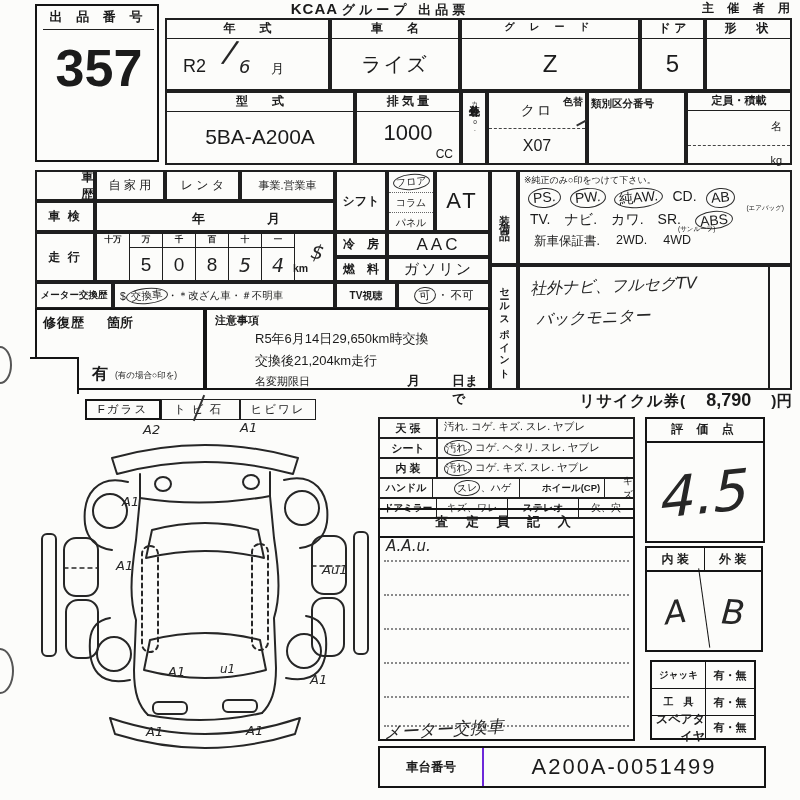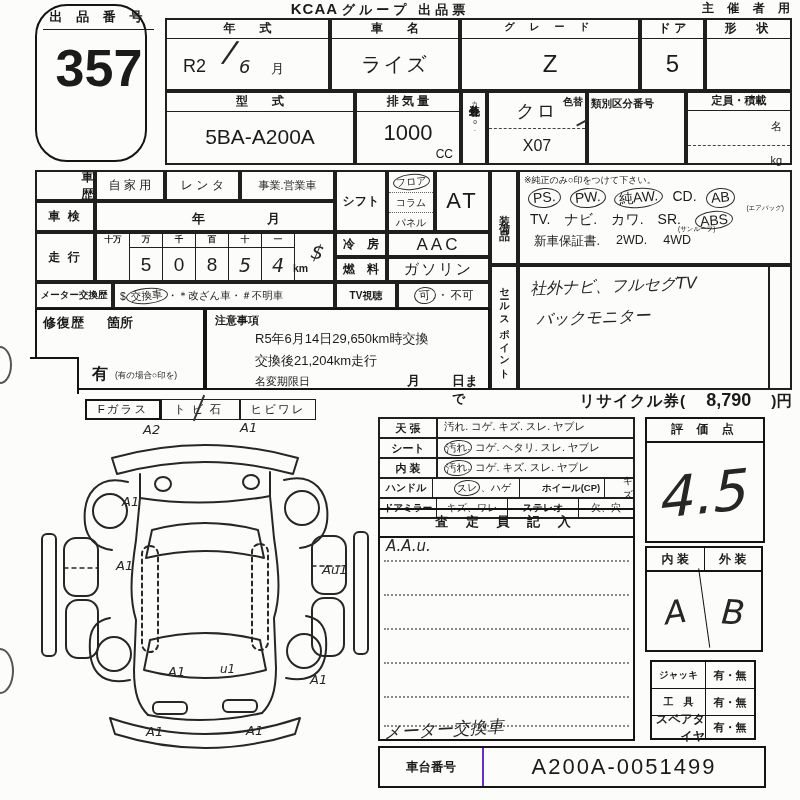"出 品 番 号" div.abs { border-radius: 32px -> none; width: 112px -> 124px }
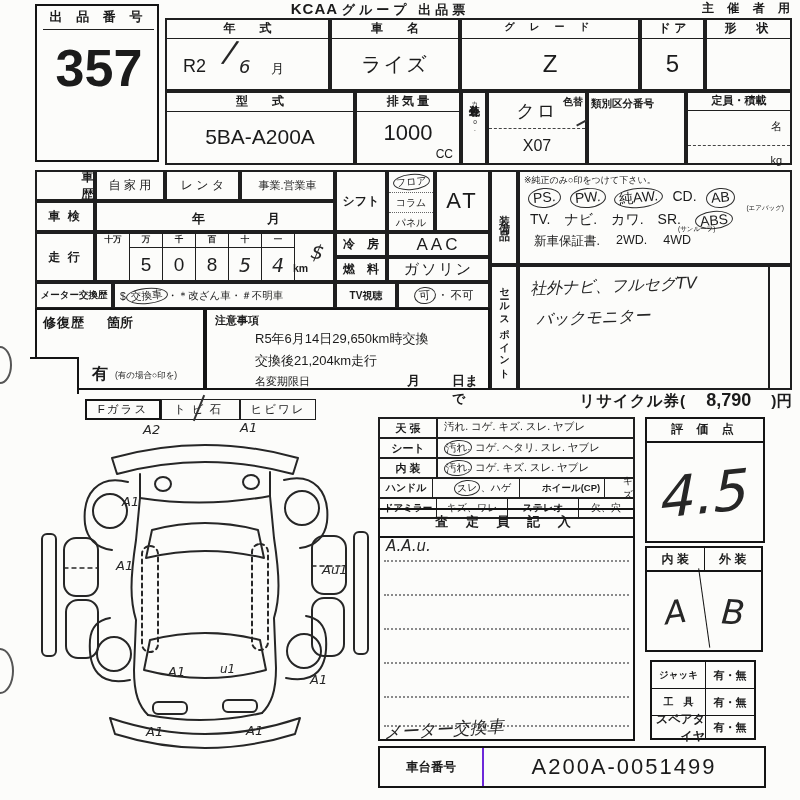"クロ" div.ctr { font-size: 18px -> 14px }
